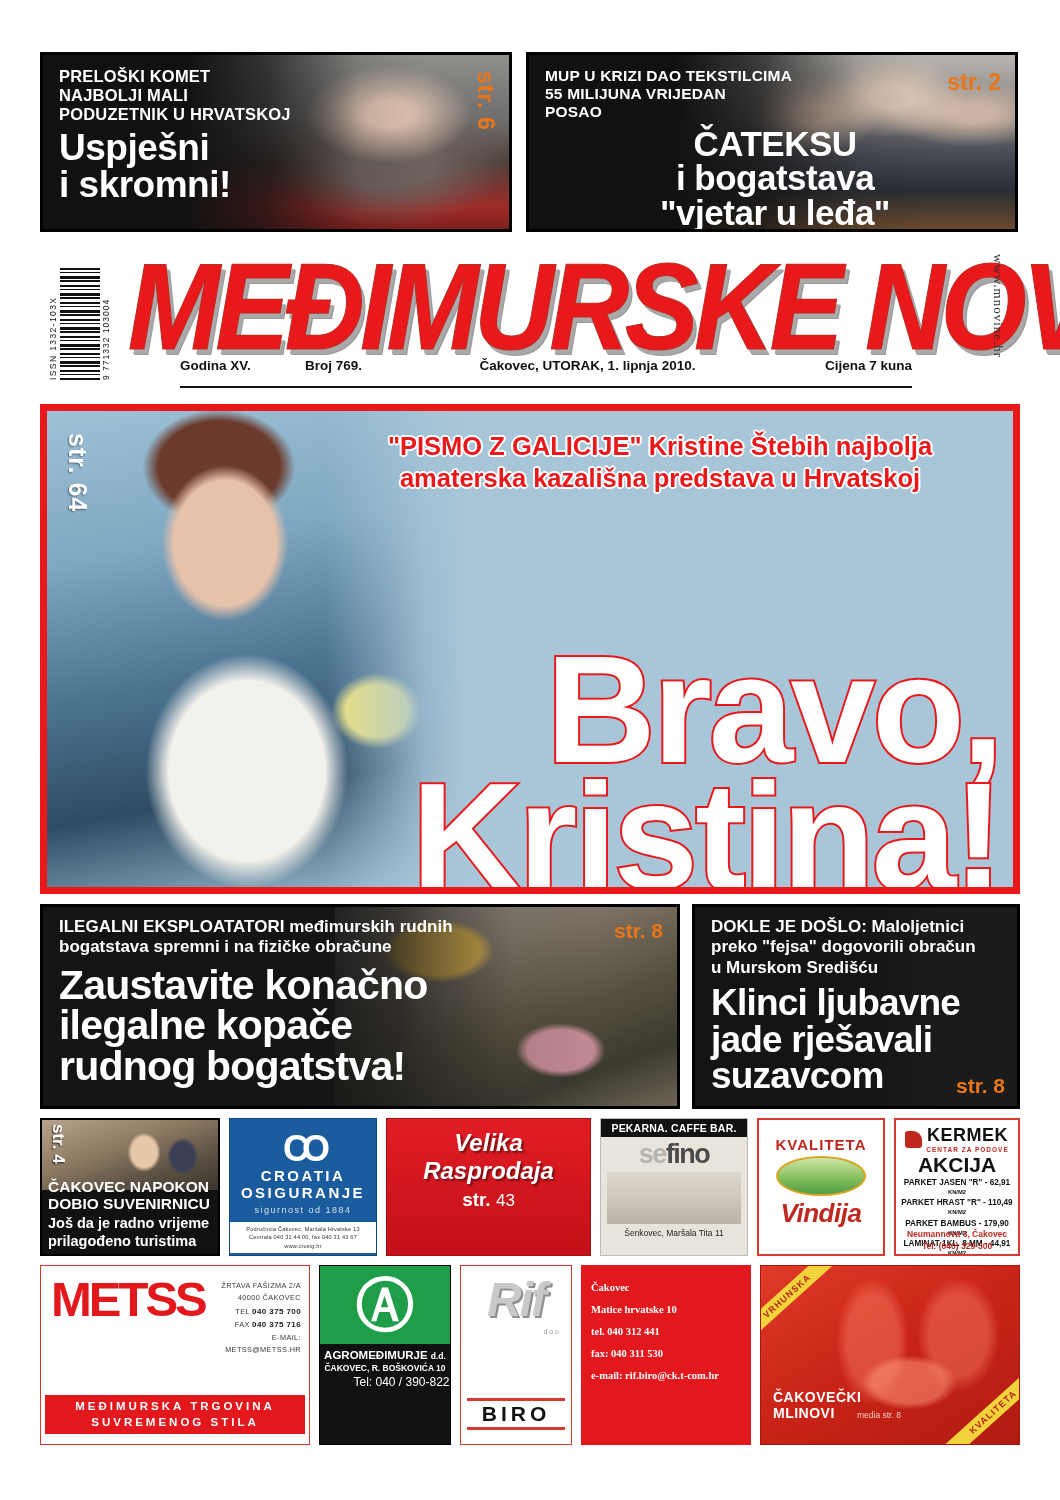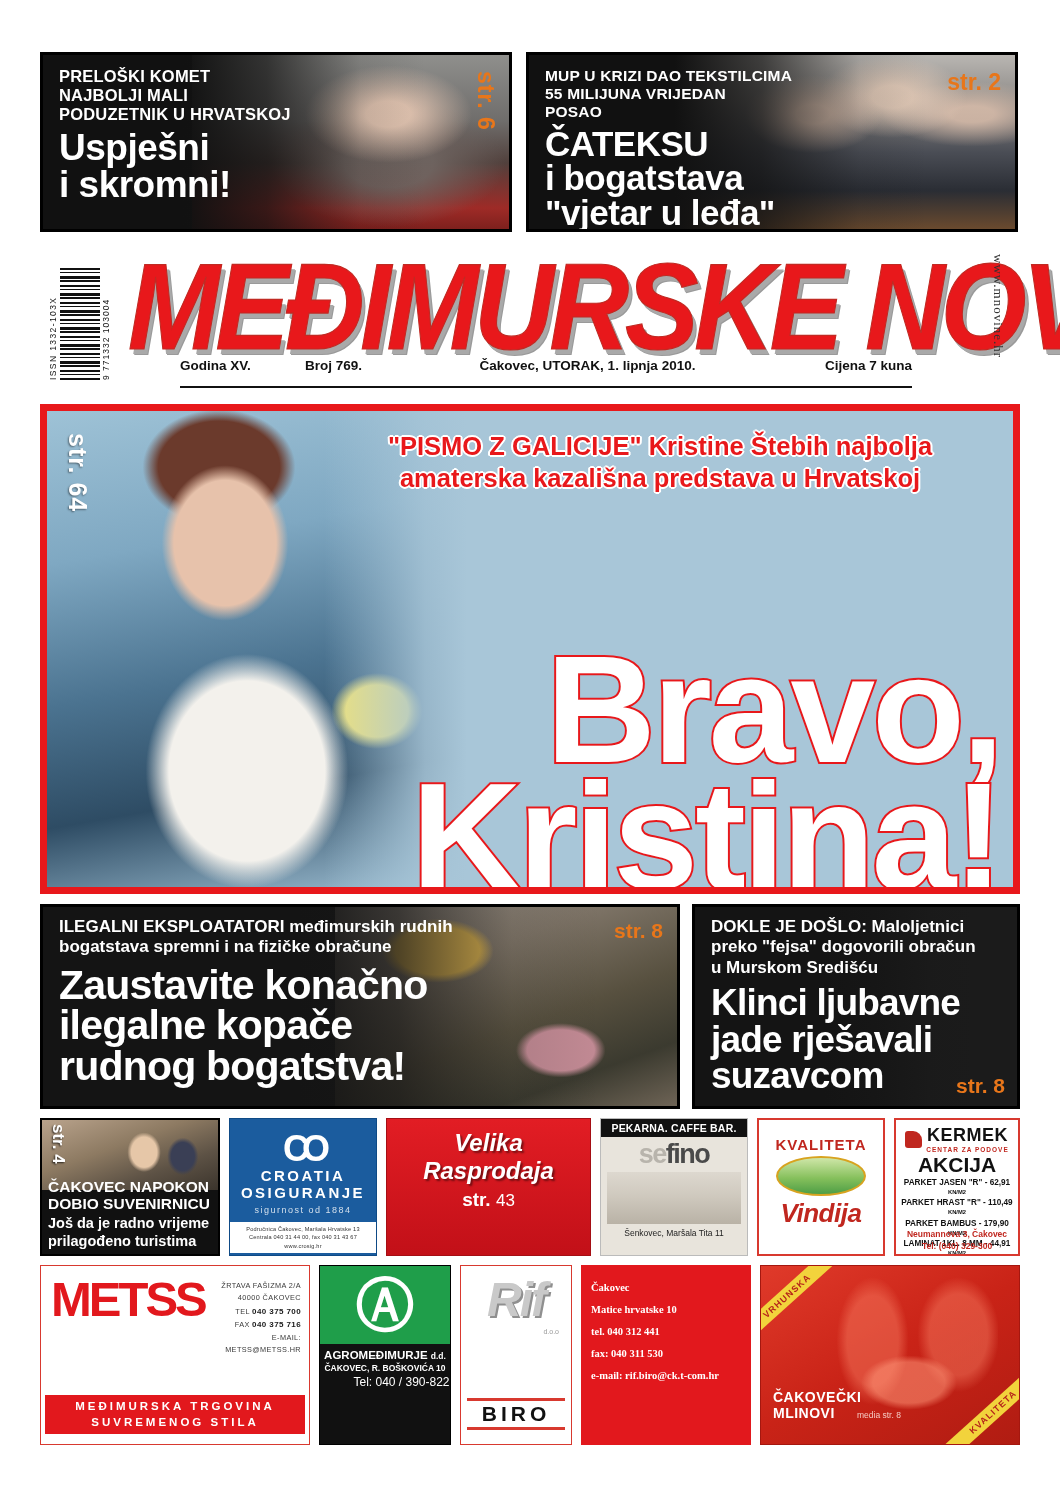"ČATEKSU" .teaser.right .bigline { text-align: none -> center }
